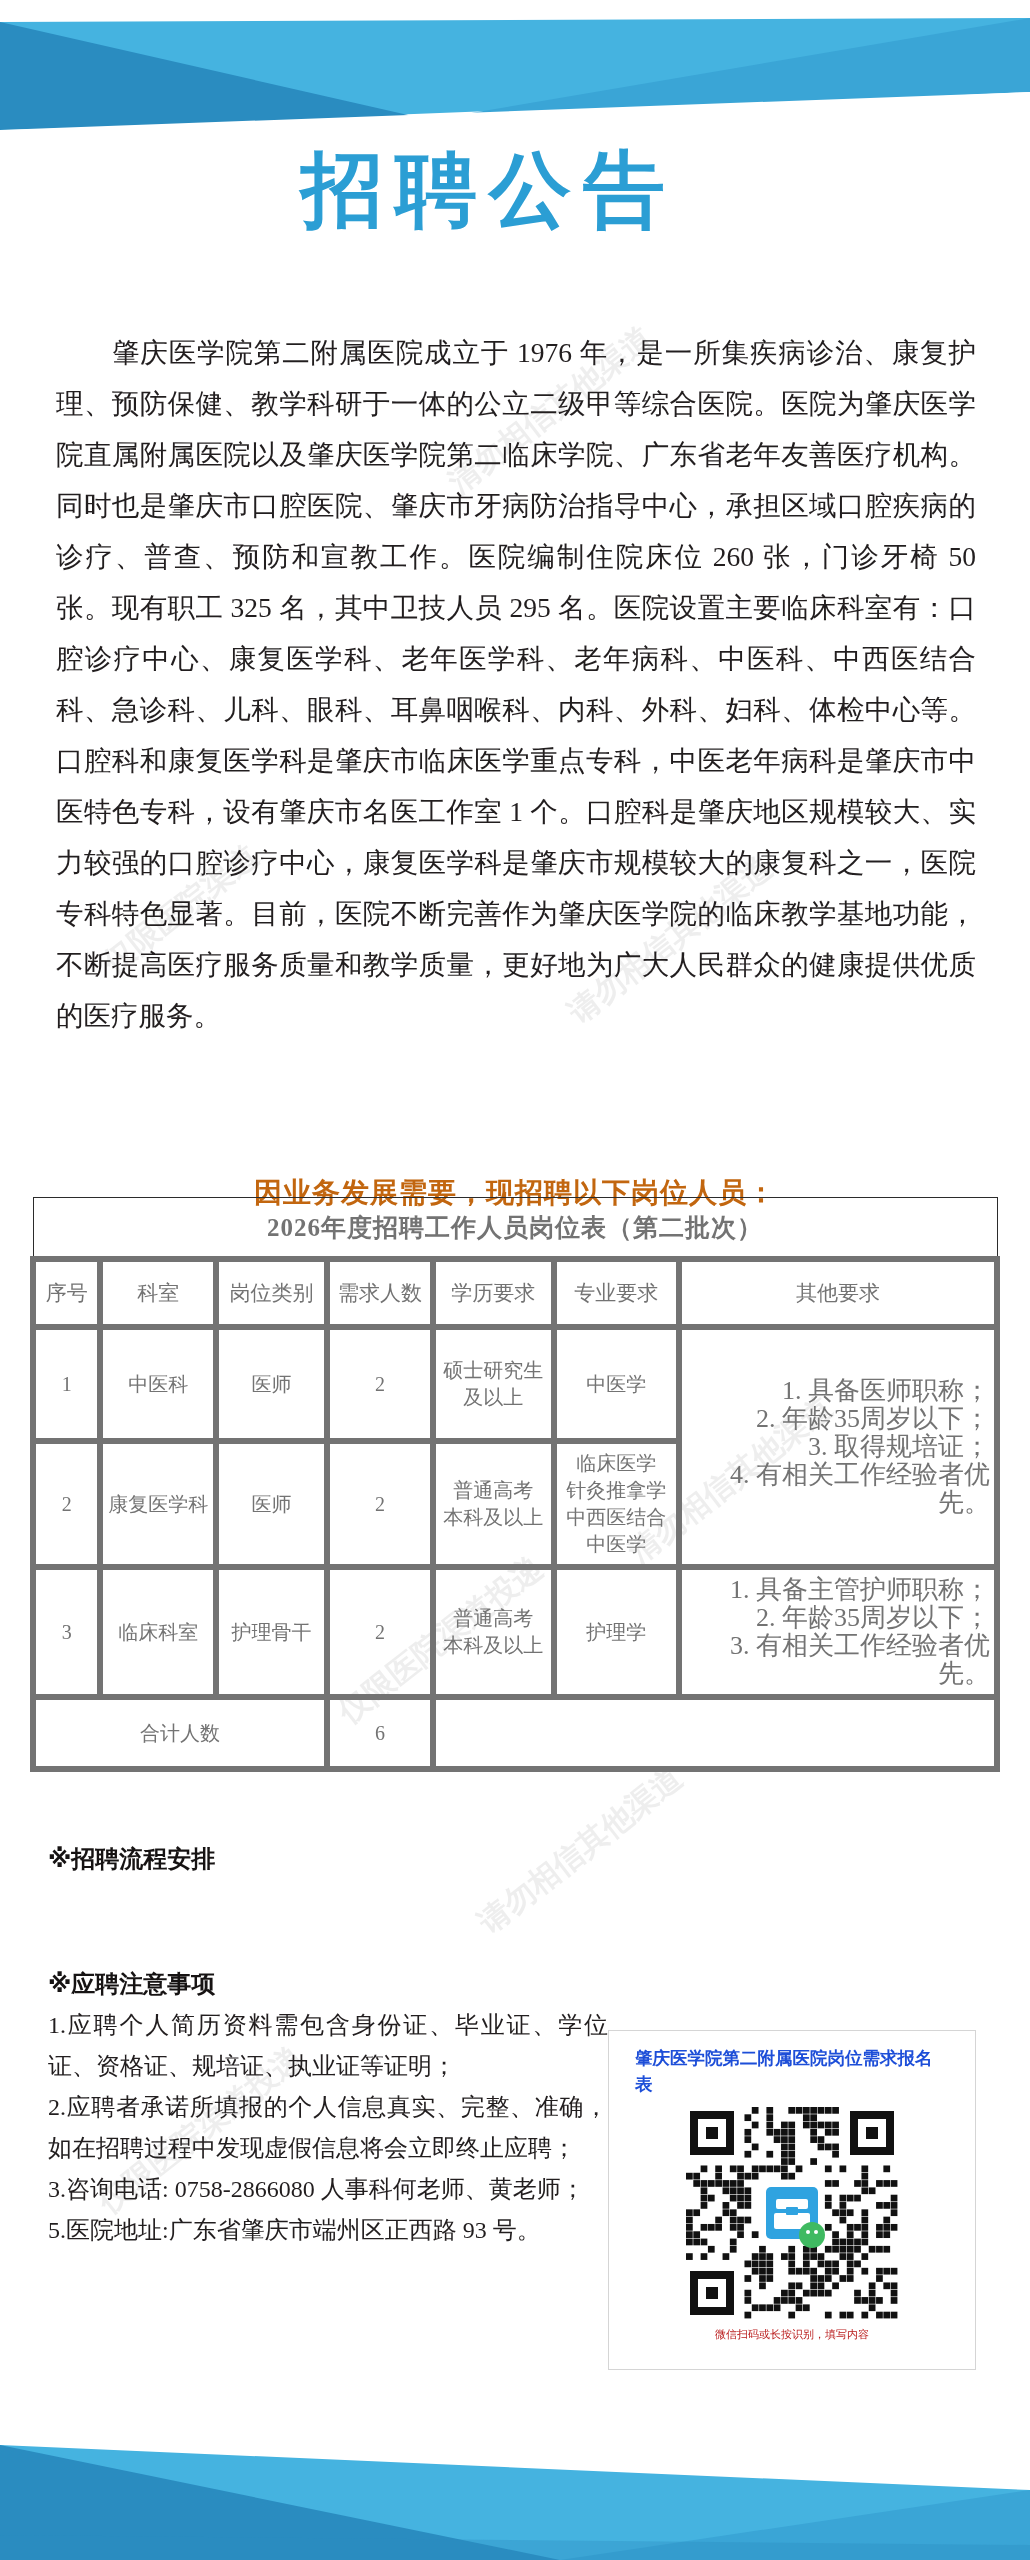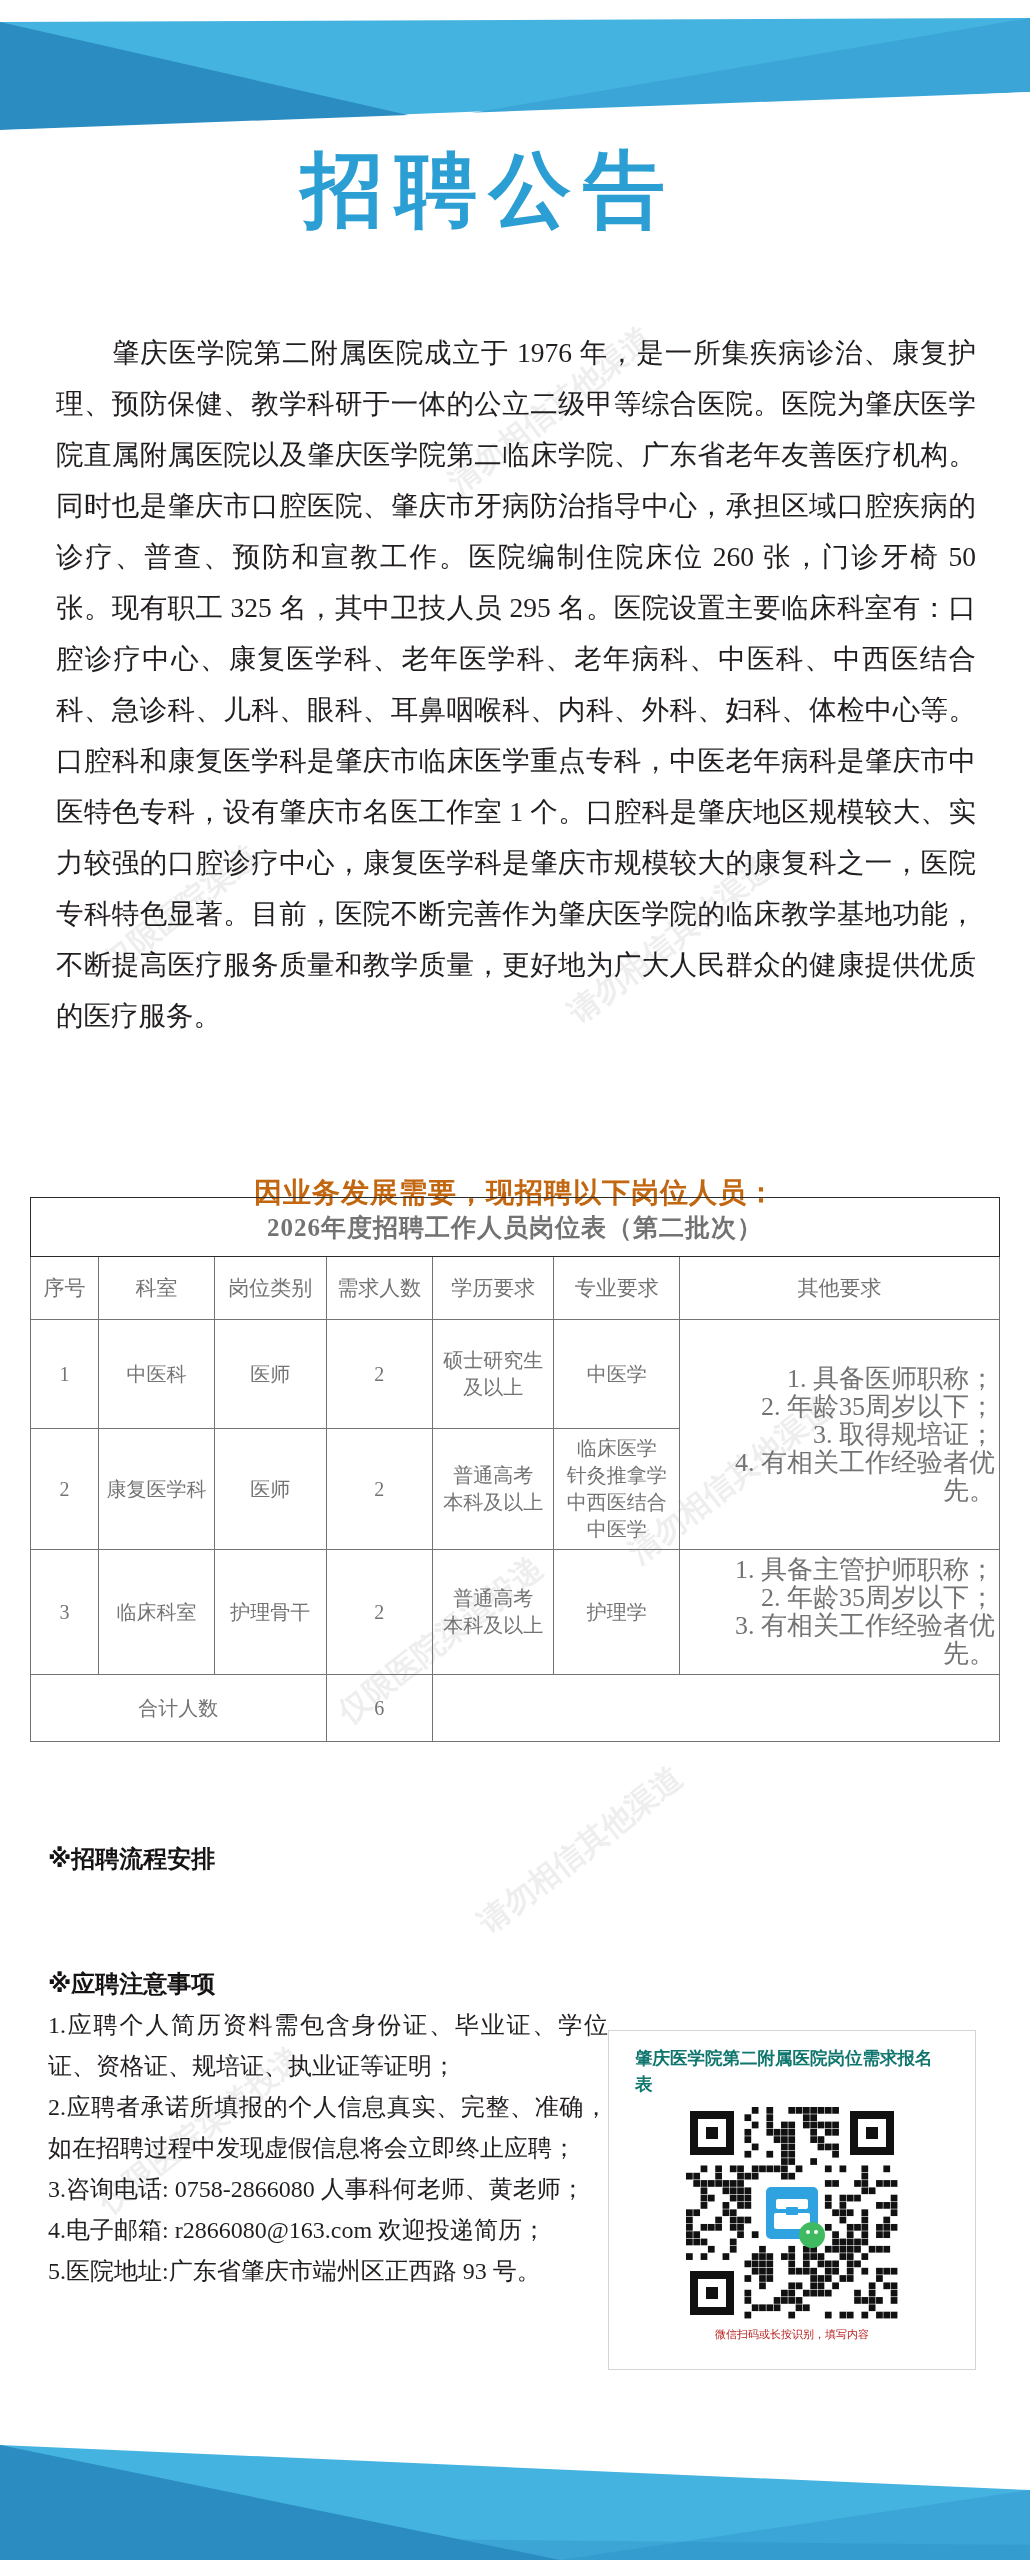"序号" table.jobs td, table.jobs th { border: 1px solid #737373 -> 6px solid #737373 }
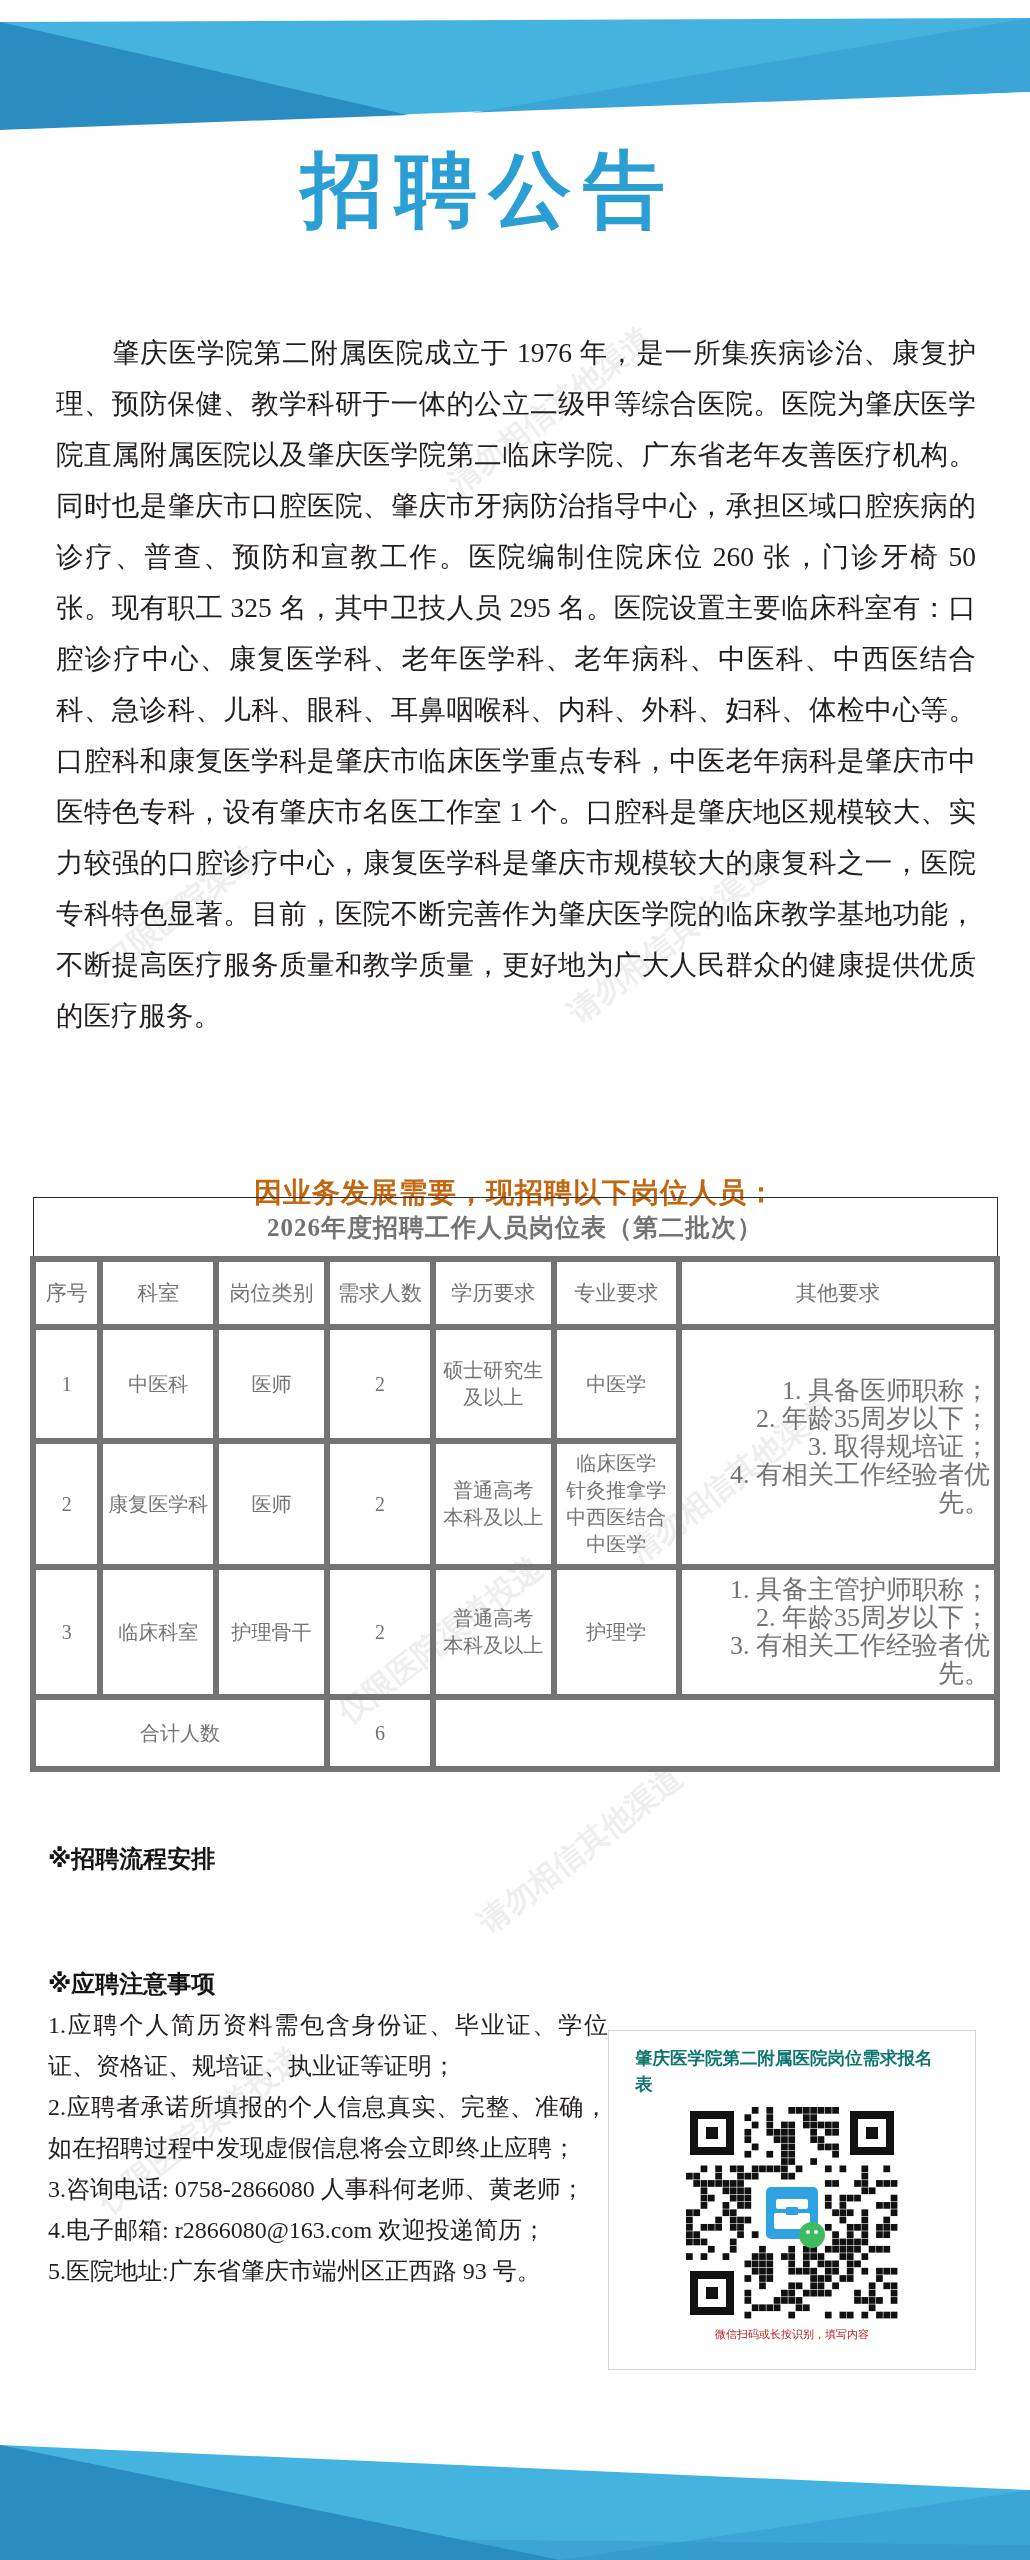"肇庆医学院第二附属医院岗位需求报名表" #qr-title { color: #0f766e -> #1d4ed8 }
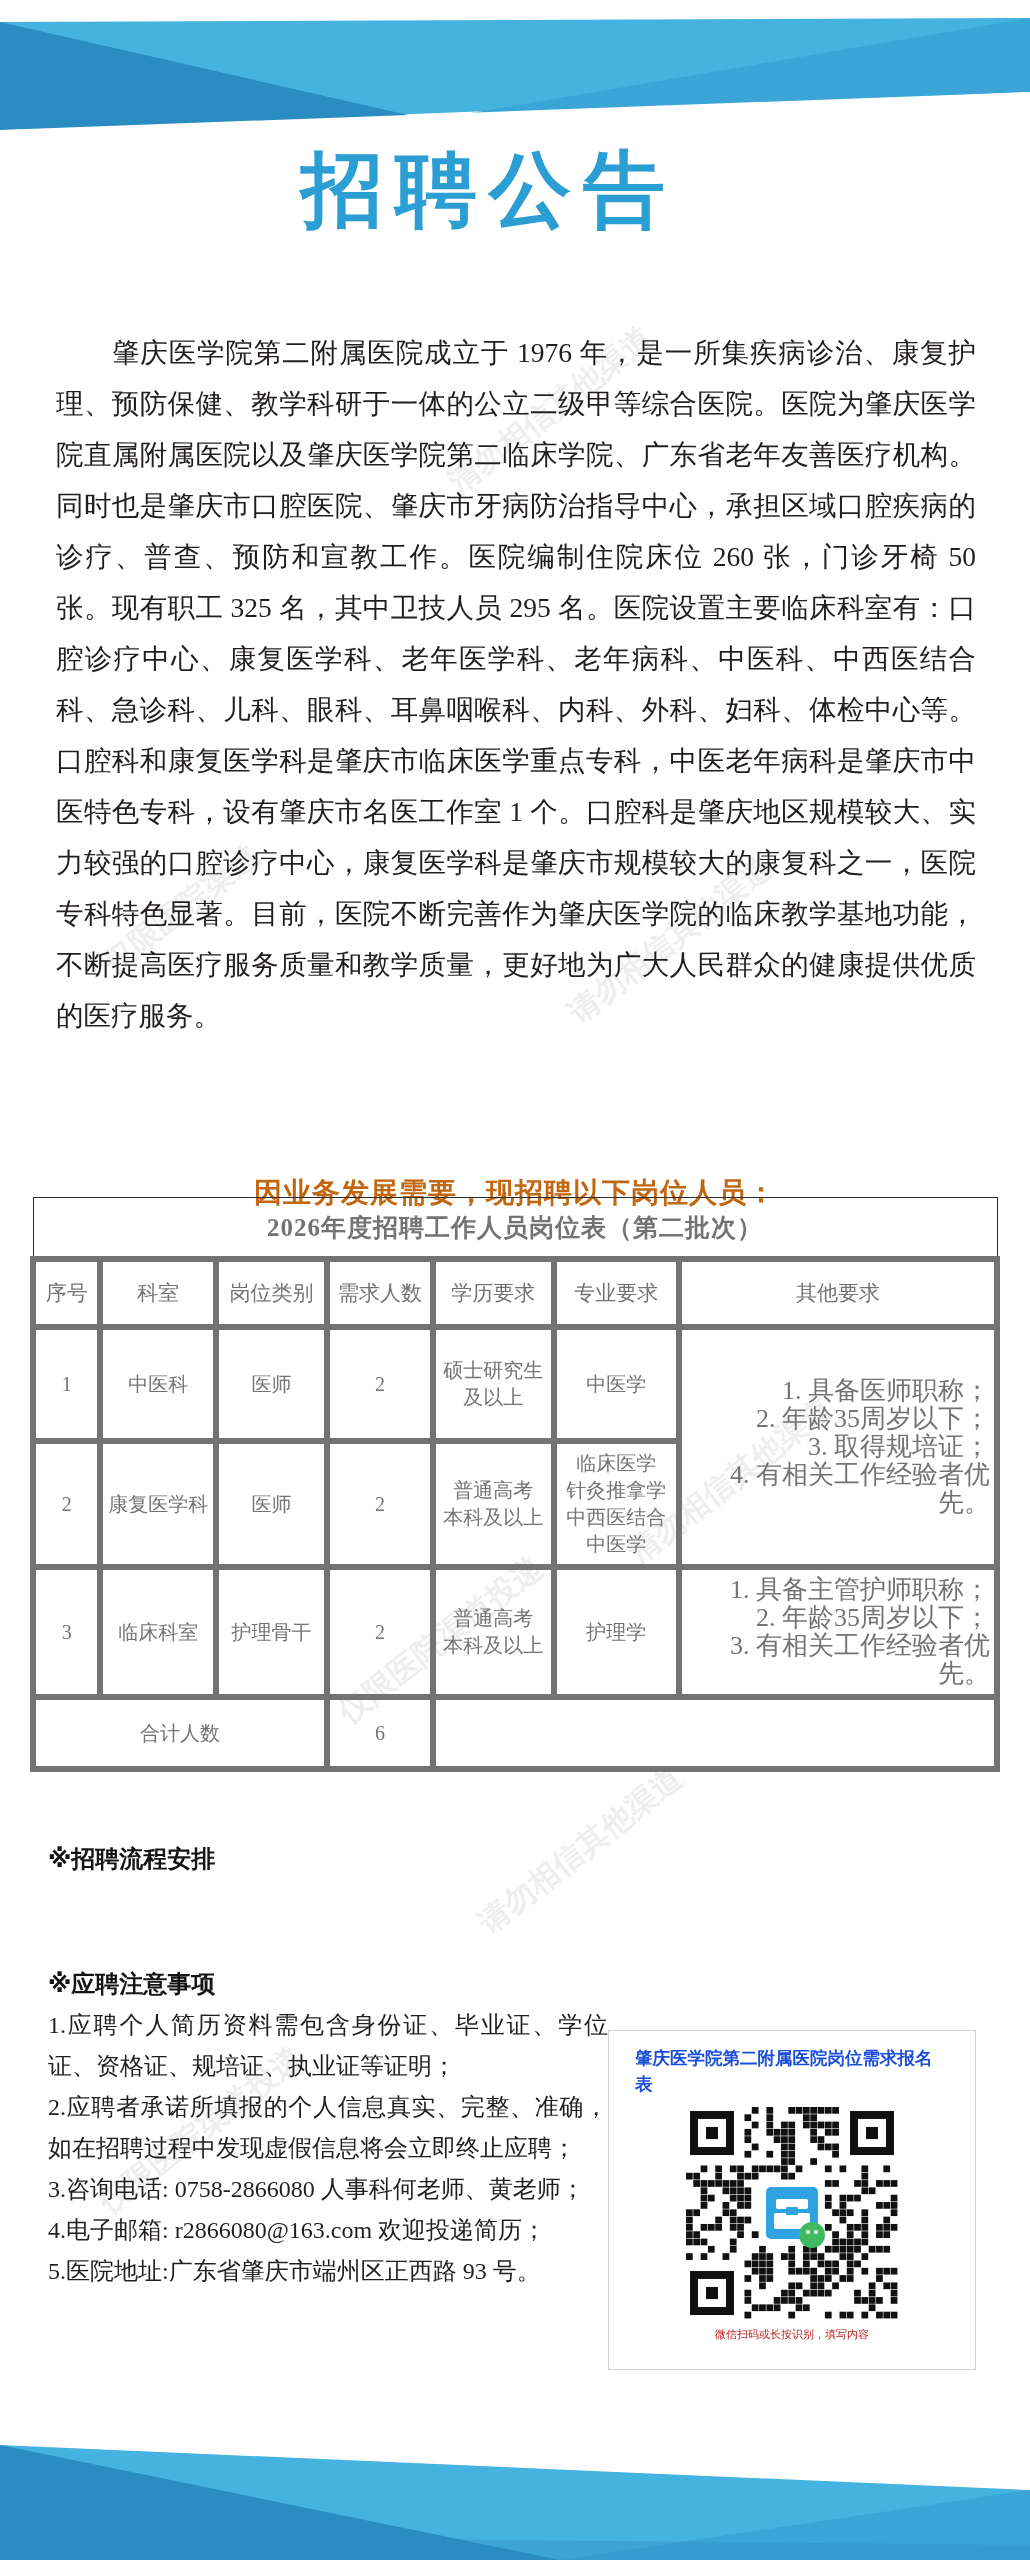"4.电子邮箱: r2866080@163.com 欢迎投递简历；" div.ln { html: <div>4.电子邮箱: r2866080@163.com 欢迎投递简历；</div> -> none }
